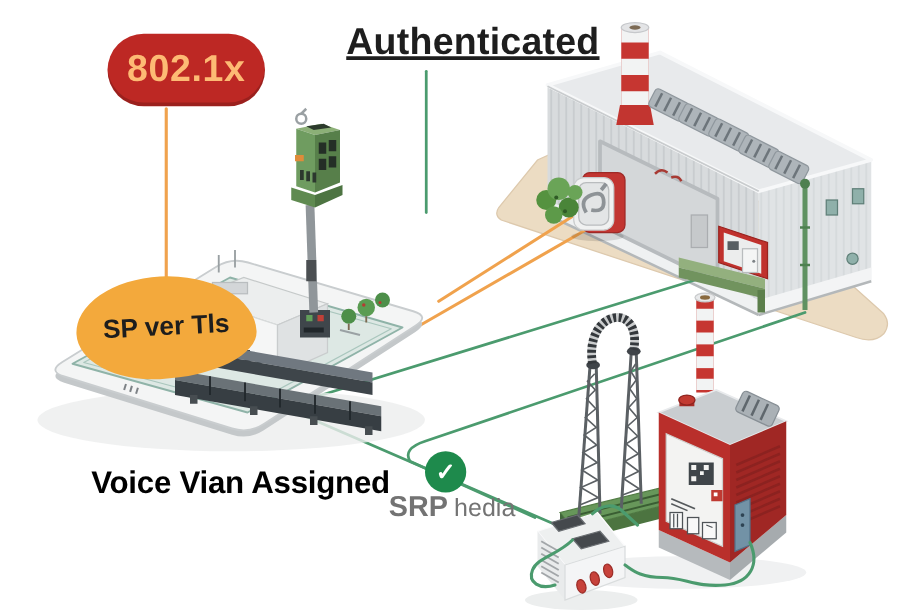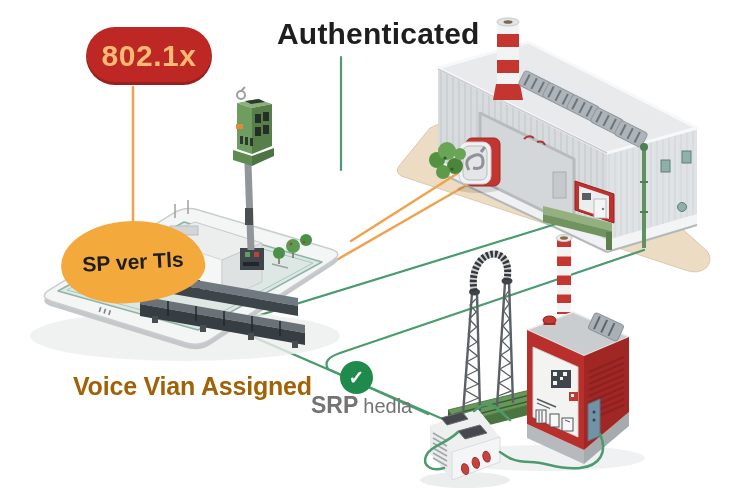"Authenticated" .title { text-decoration: none -> underline }
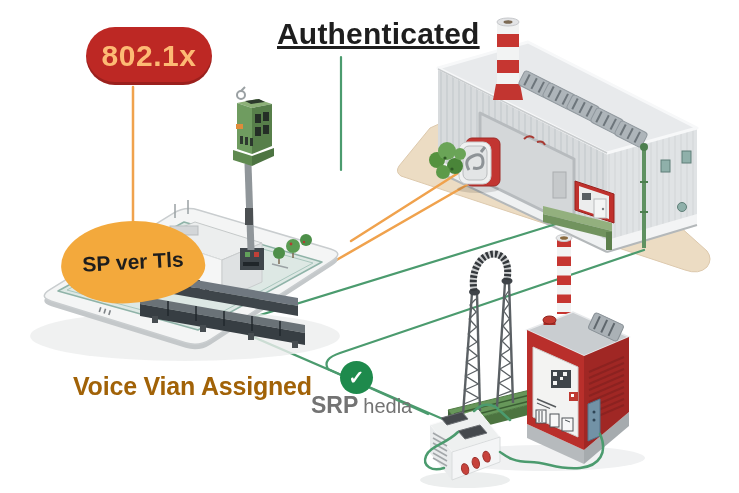"Voice Vian Assigned" .vlan { color: #a16207 -> #000000 }
